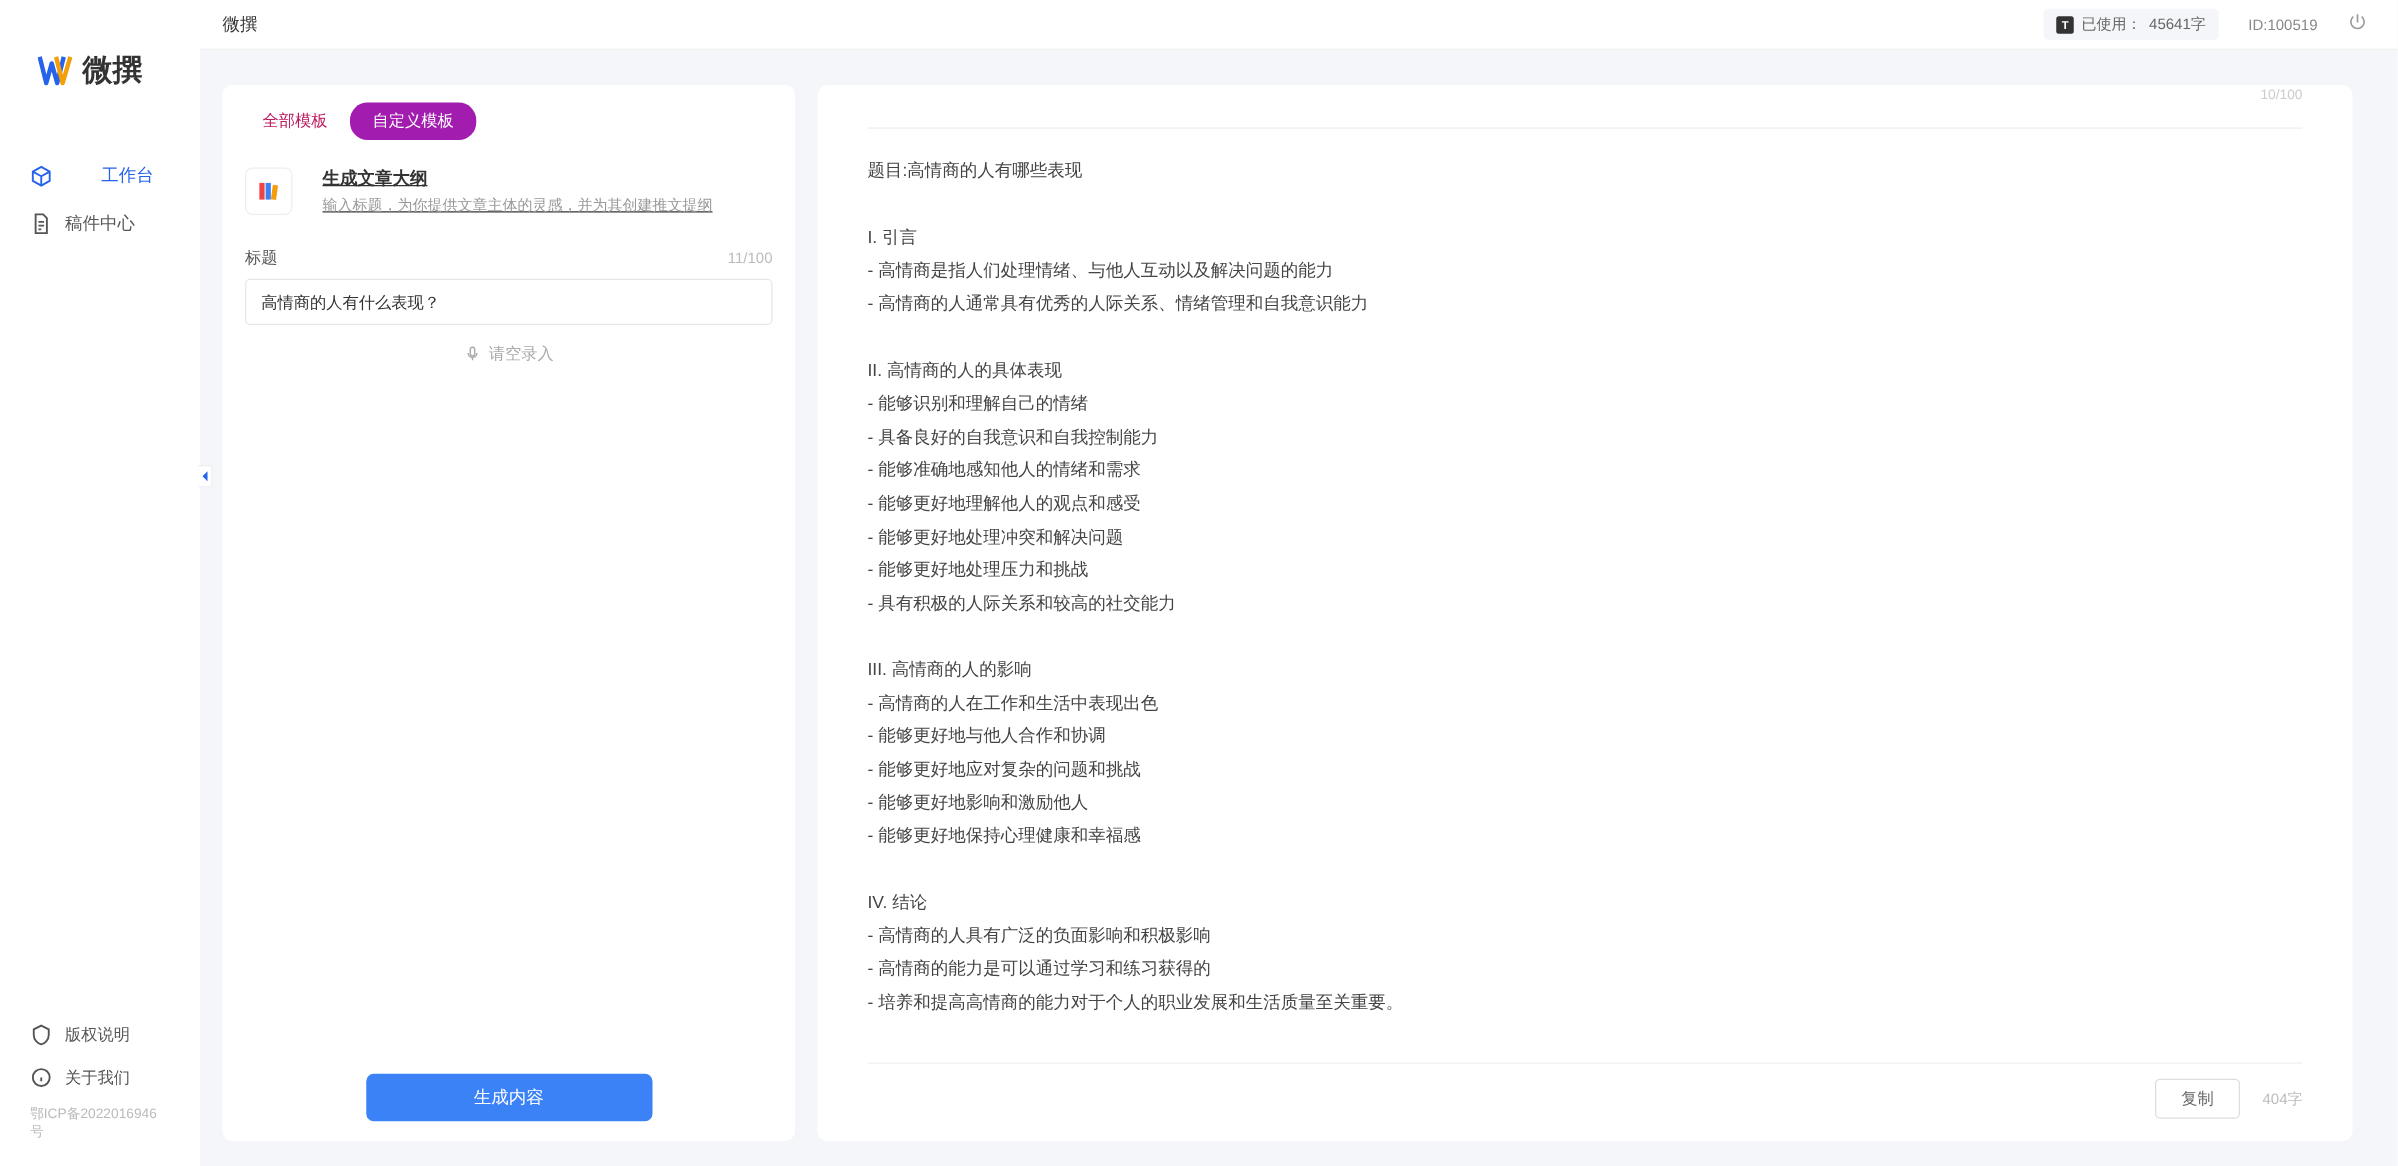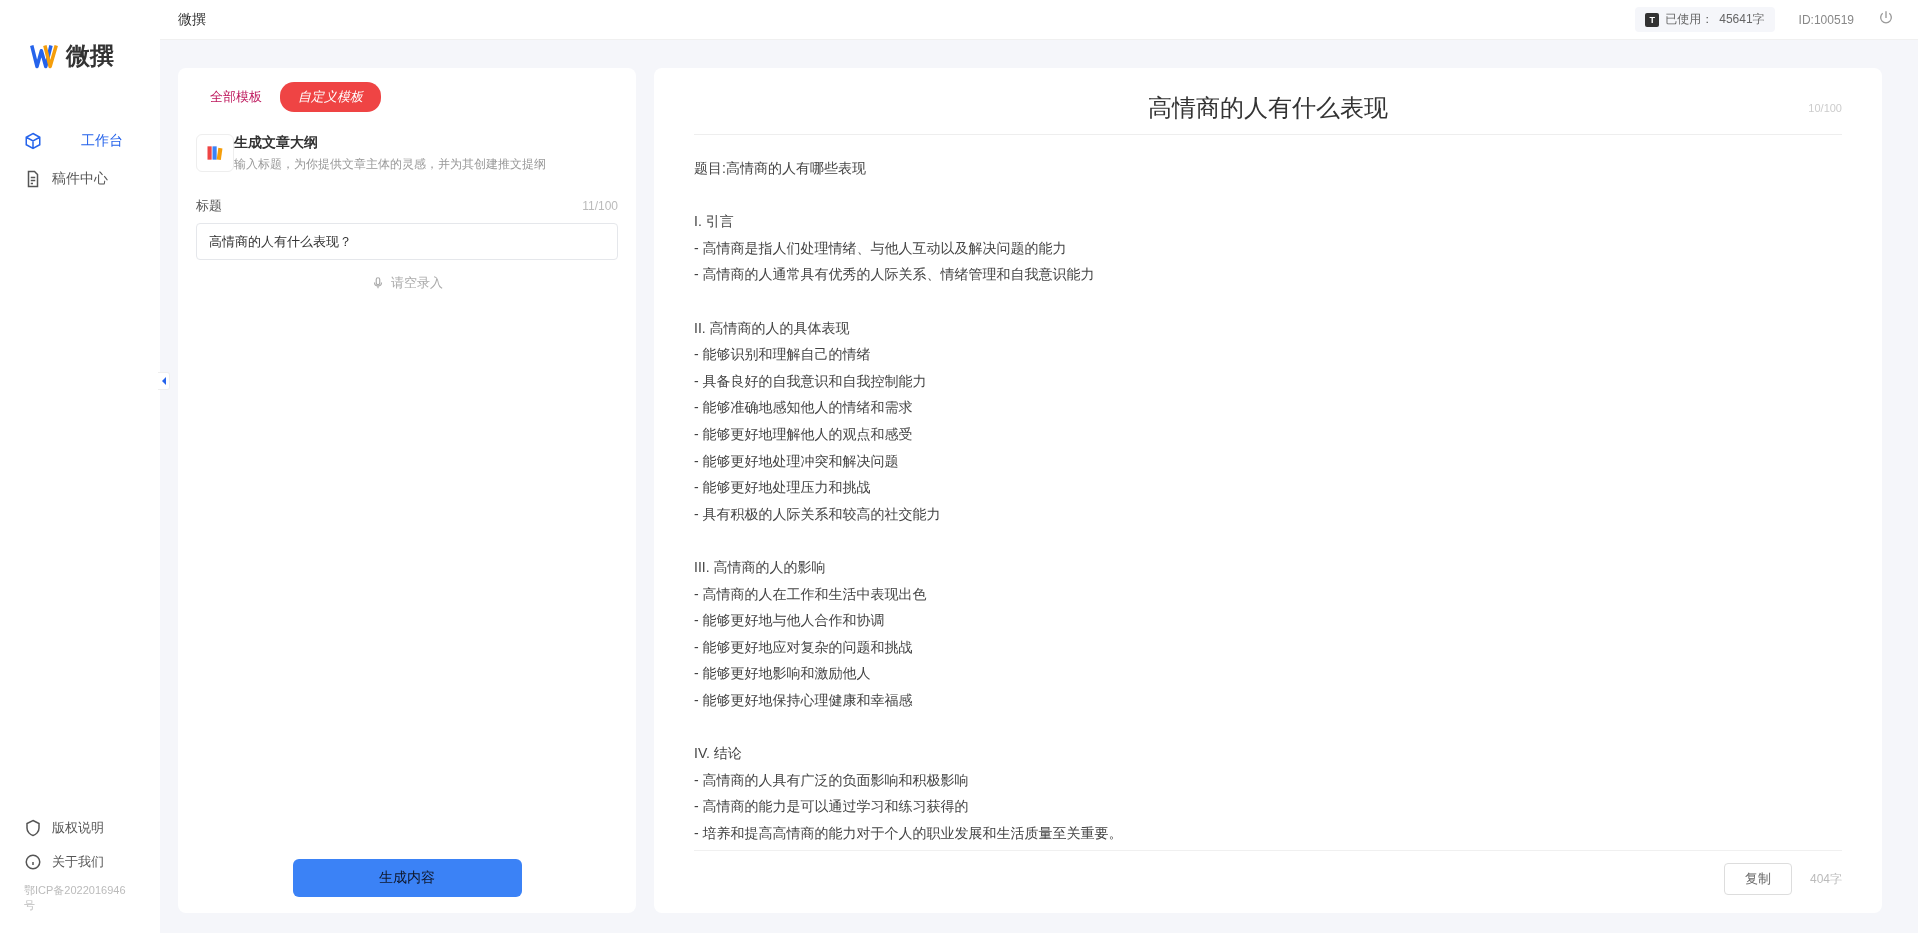"自定义模板" .tab.active { background: #ef4444 -> #a21caf; font-style: italic -> none }
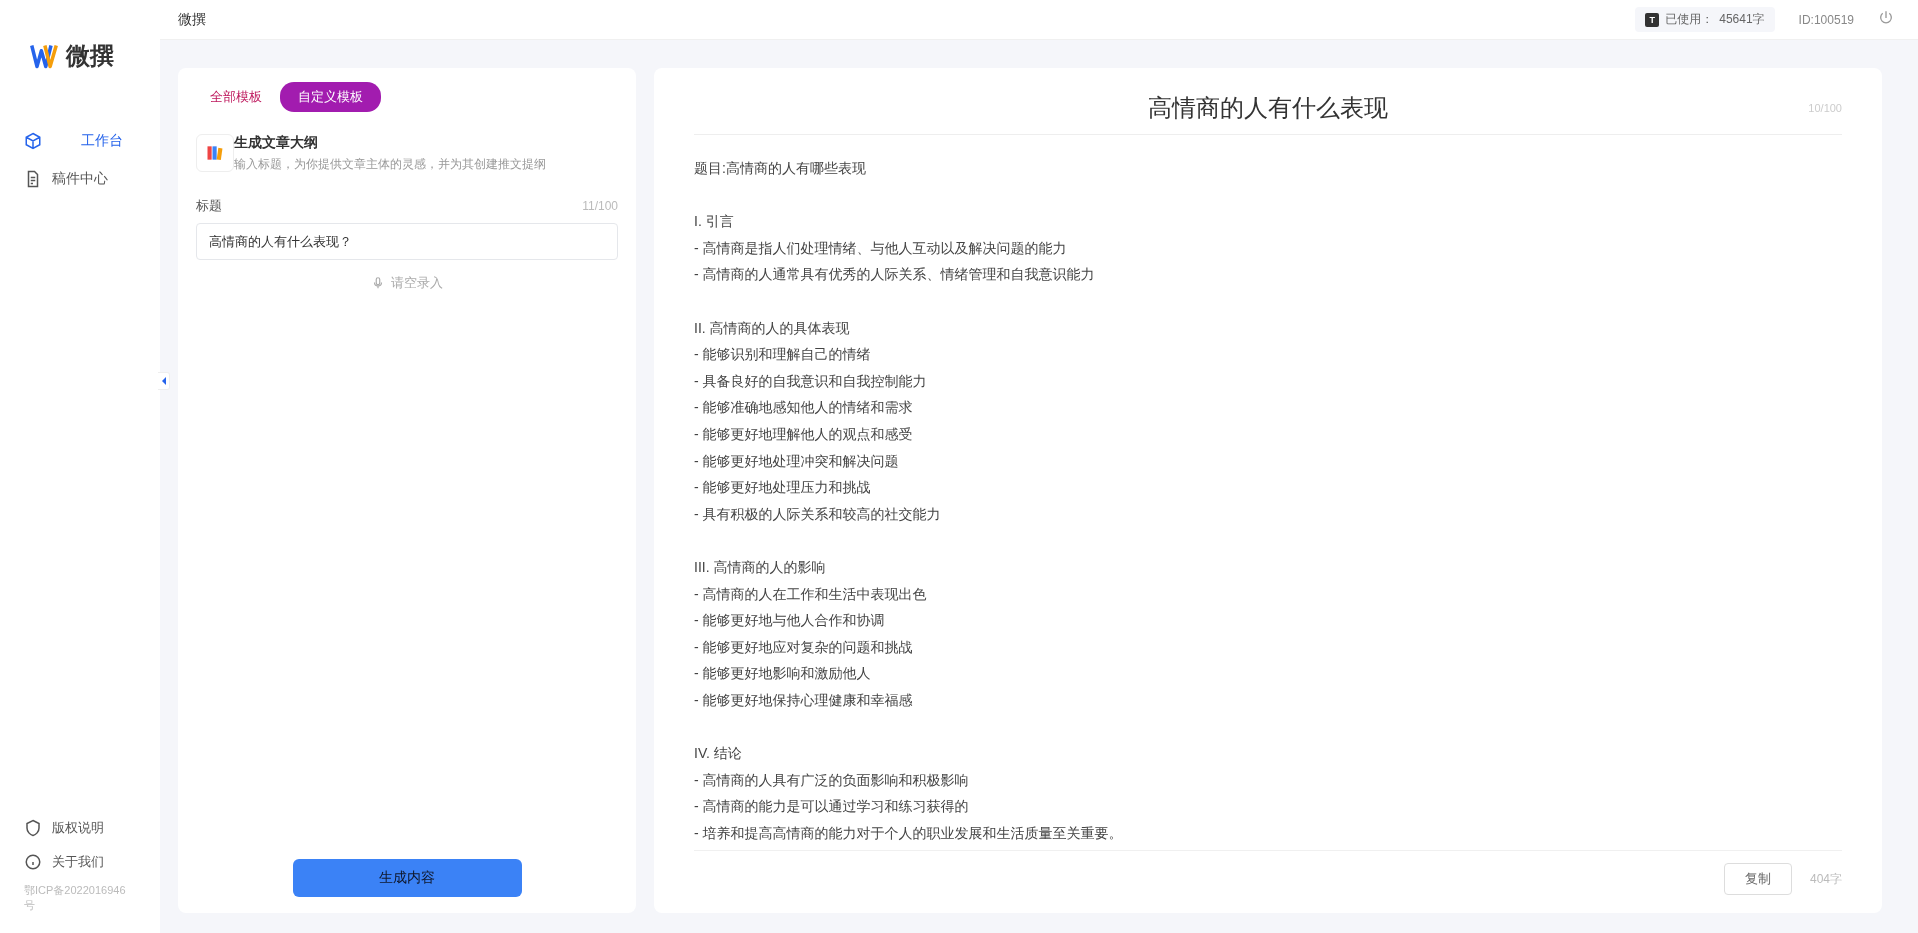"高情商的人有什么表现" div.output-title { html: <div>高情商的人有什么表现</div> -> none }
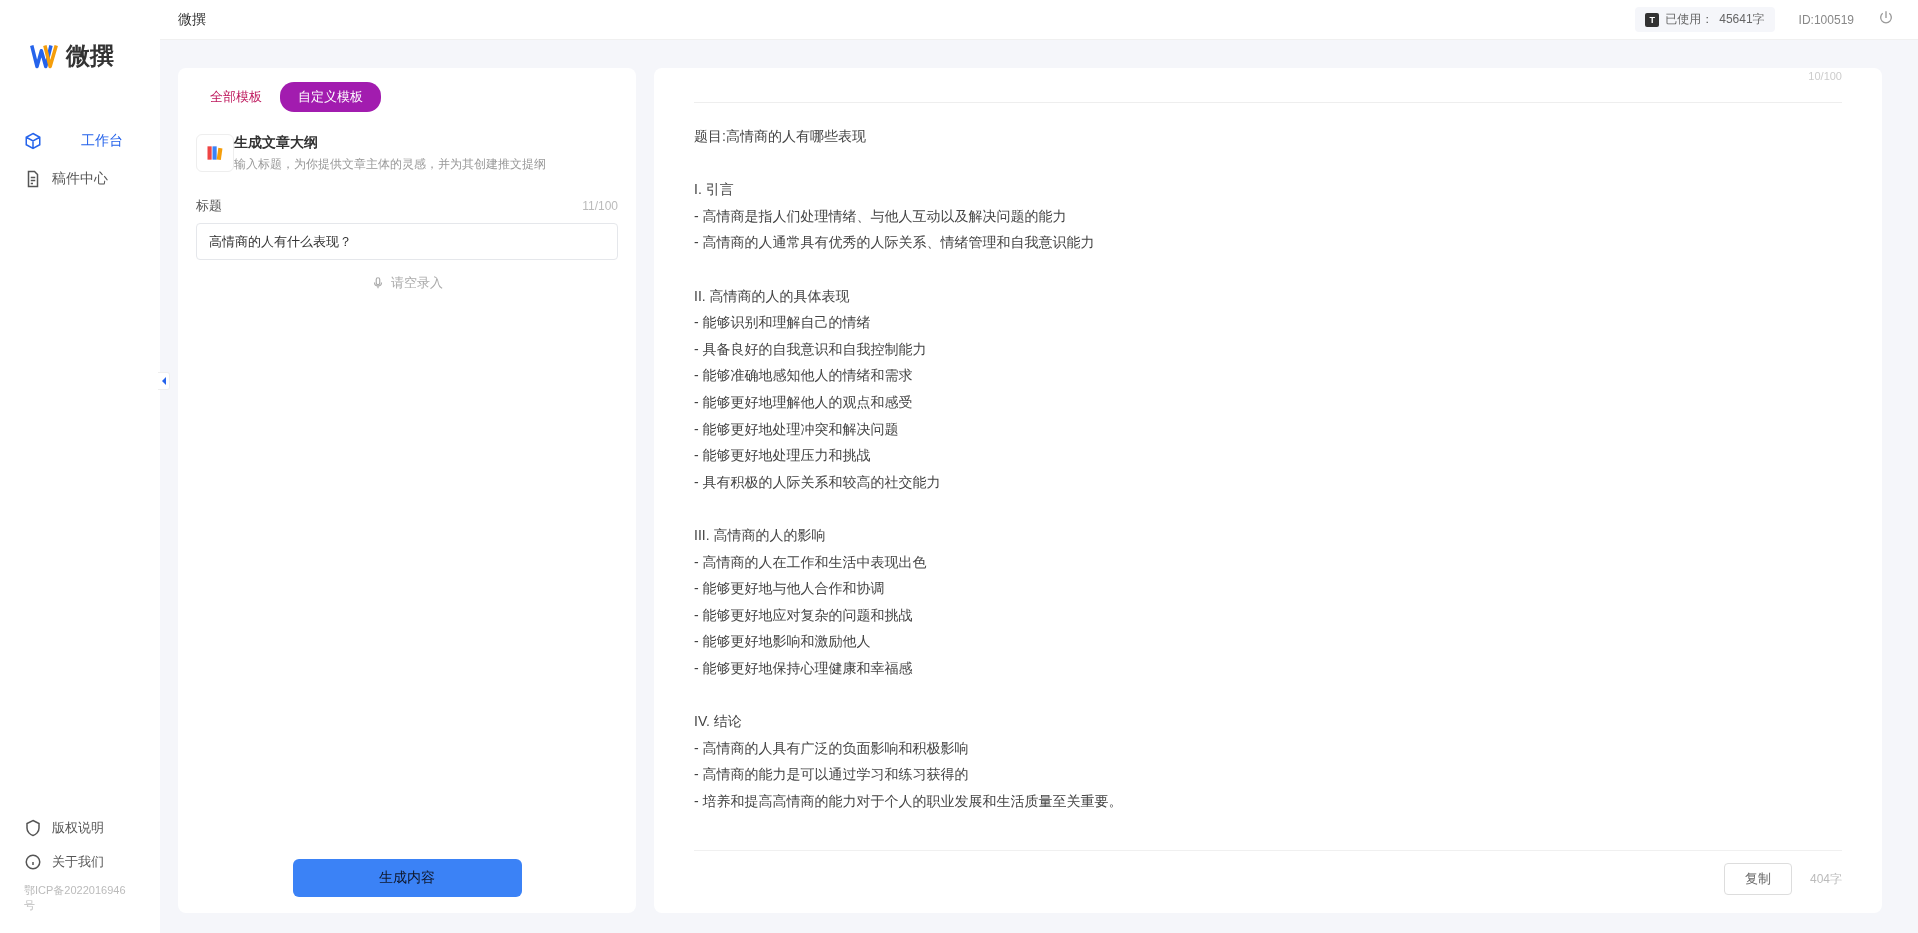"生成文章大纲" .template-card { gap: 0 -> 24px; text-decoration: none -> underline }
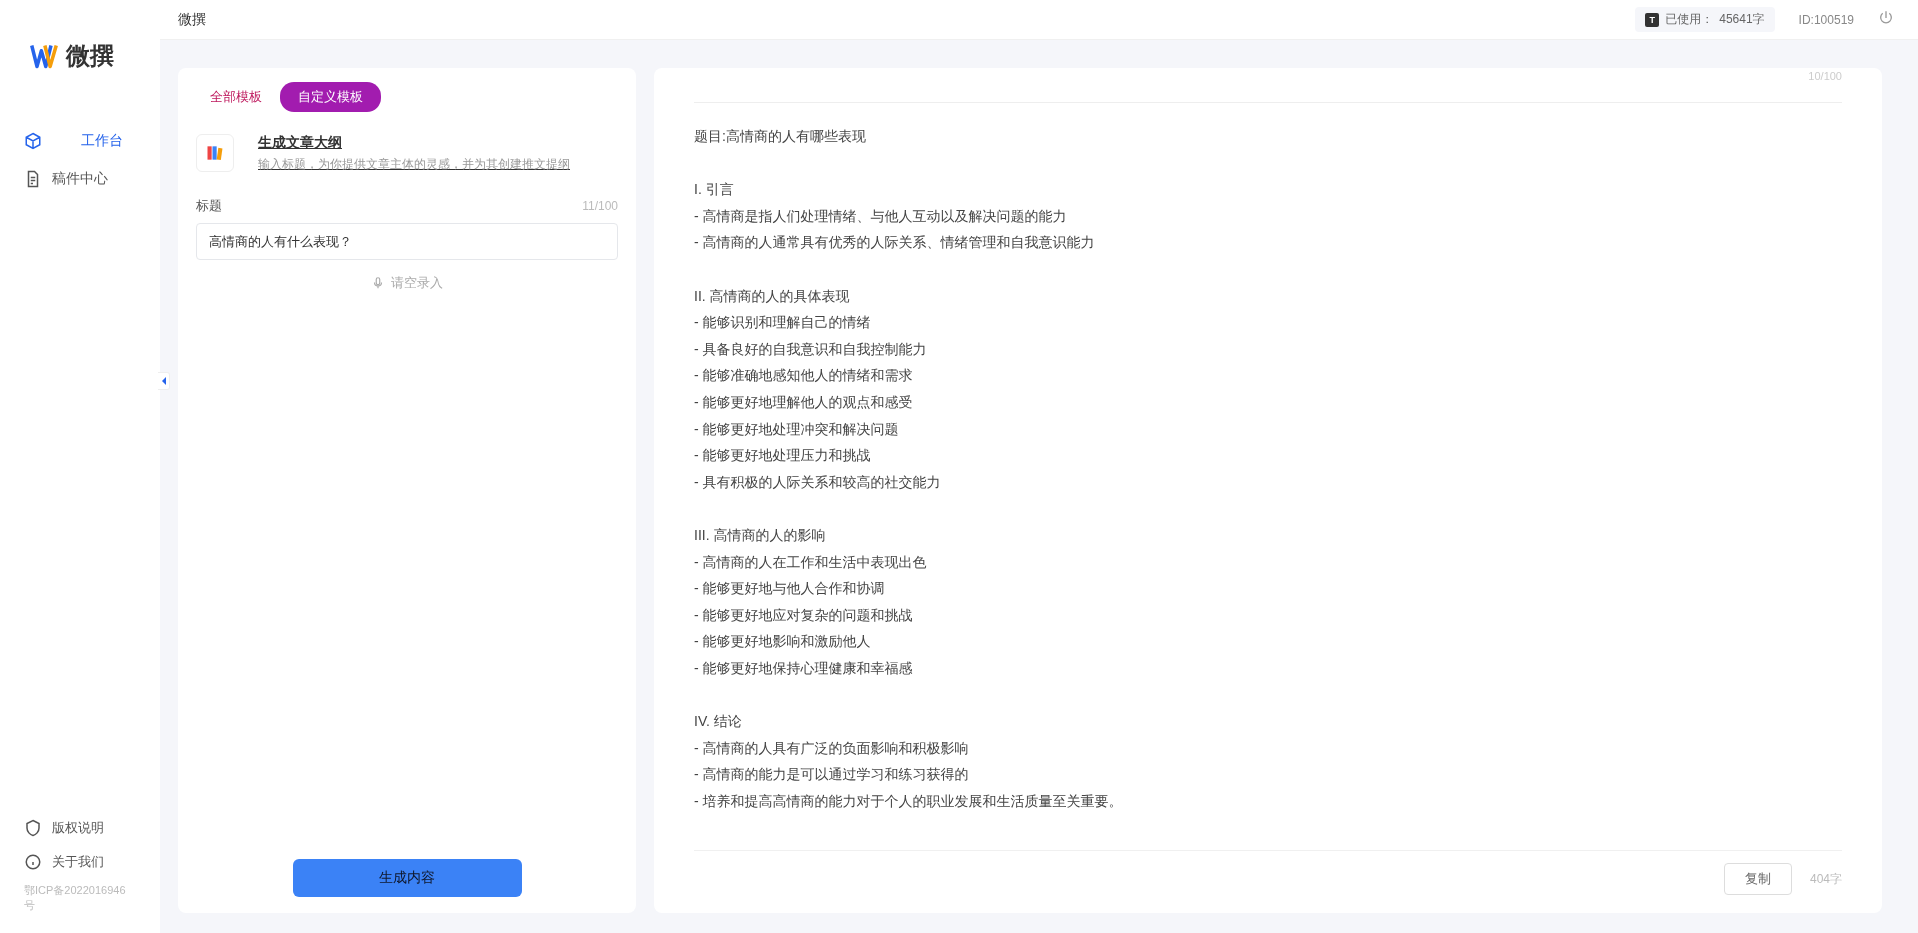"生成内容" .generate-btn { color: #0f172a -> #ffffff }
